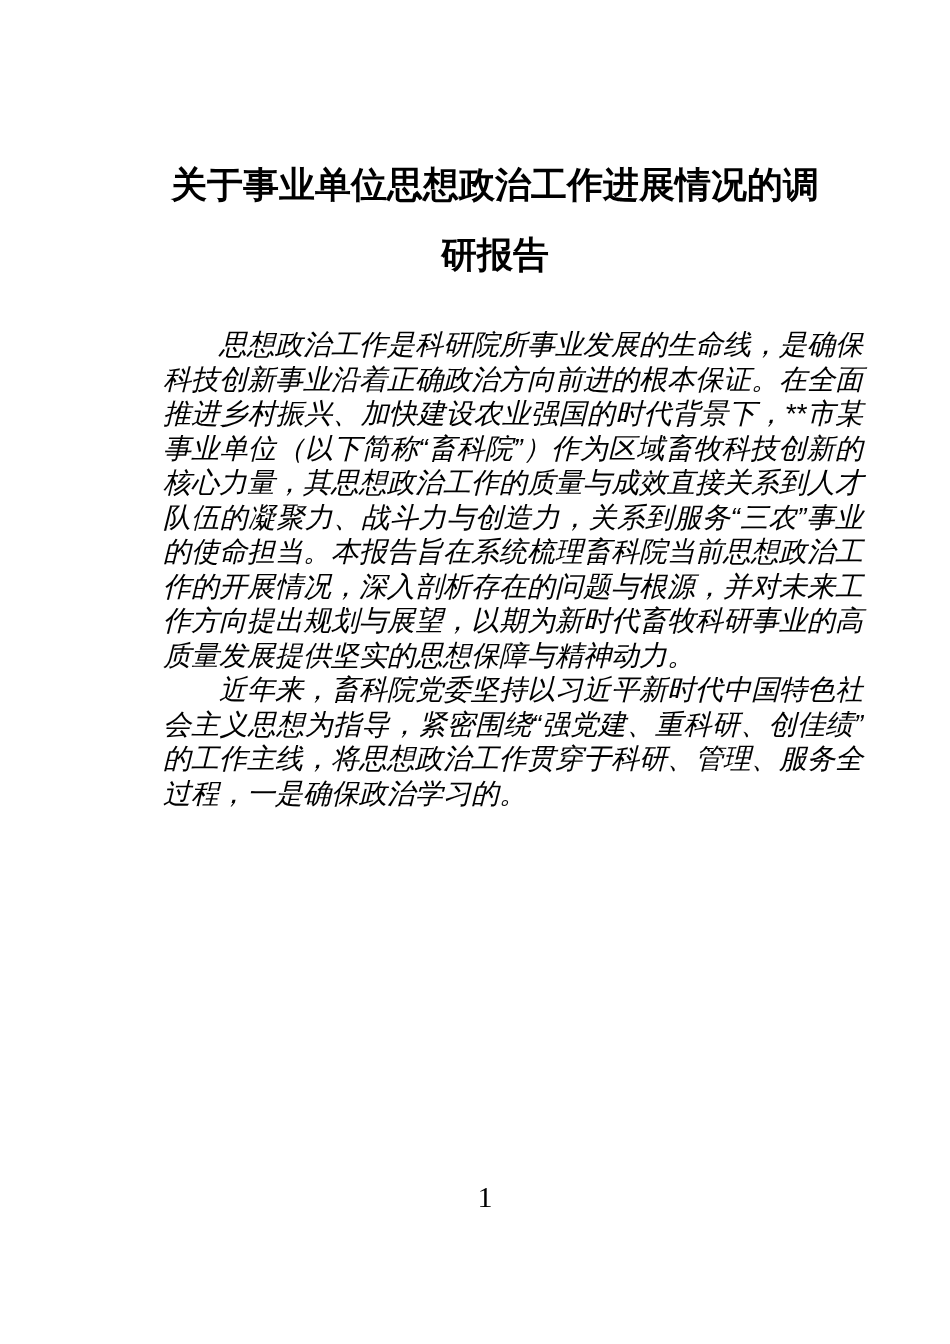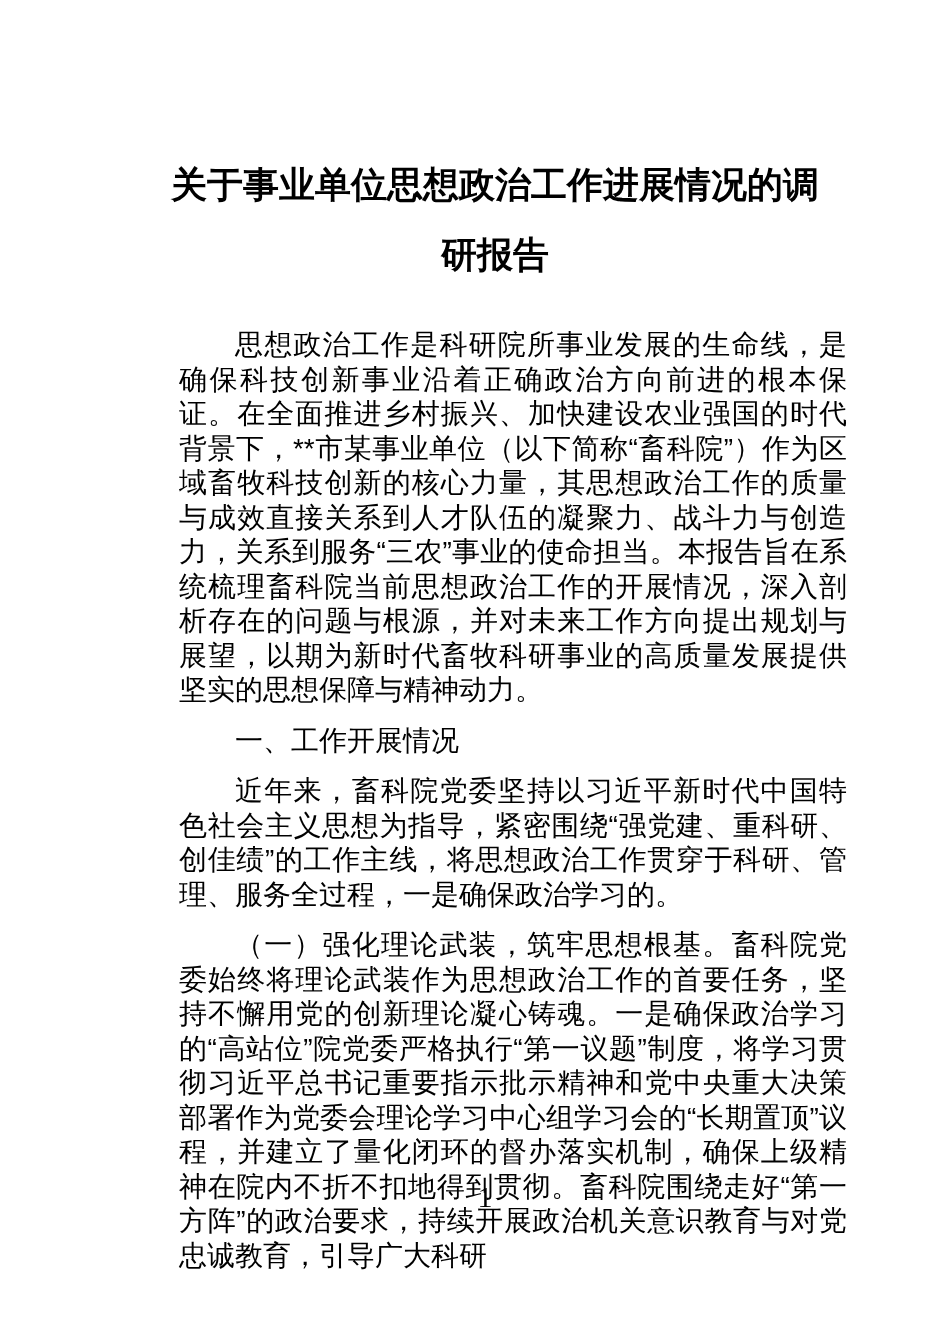"思想政治工作是科研院所事业发展的生命线，是确保科技创新事业沿着正确政治方向前进的" .para { font-style: none -> italic; margin: 16px -> 0 }
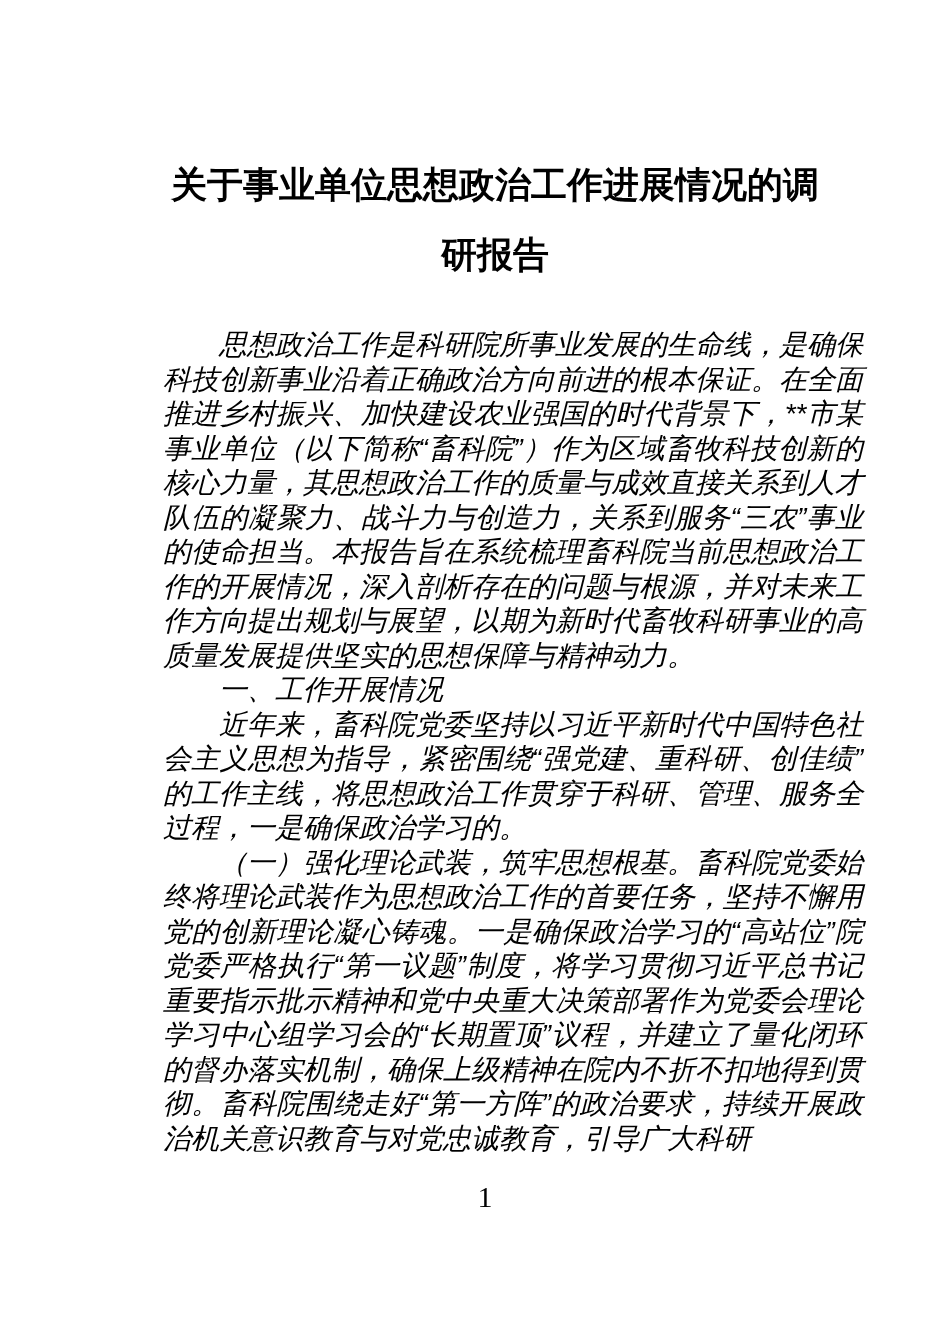"一、工作开展情况" p.para { html: <p>一、工作开展情况</p> -> none }
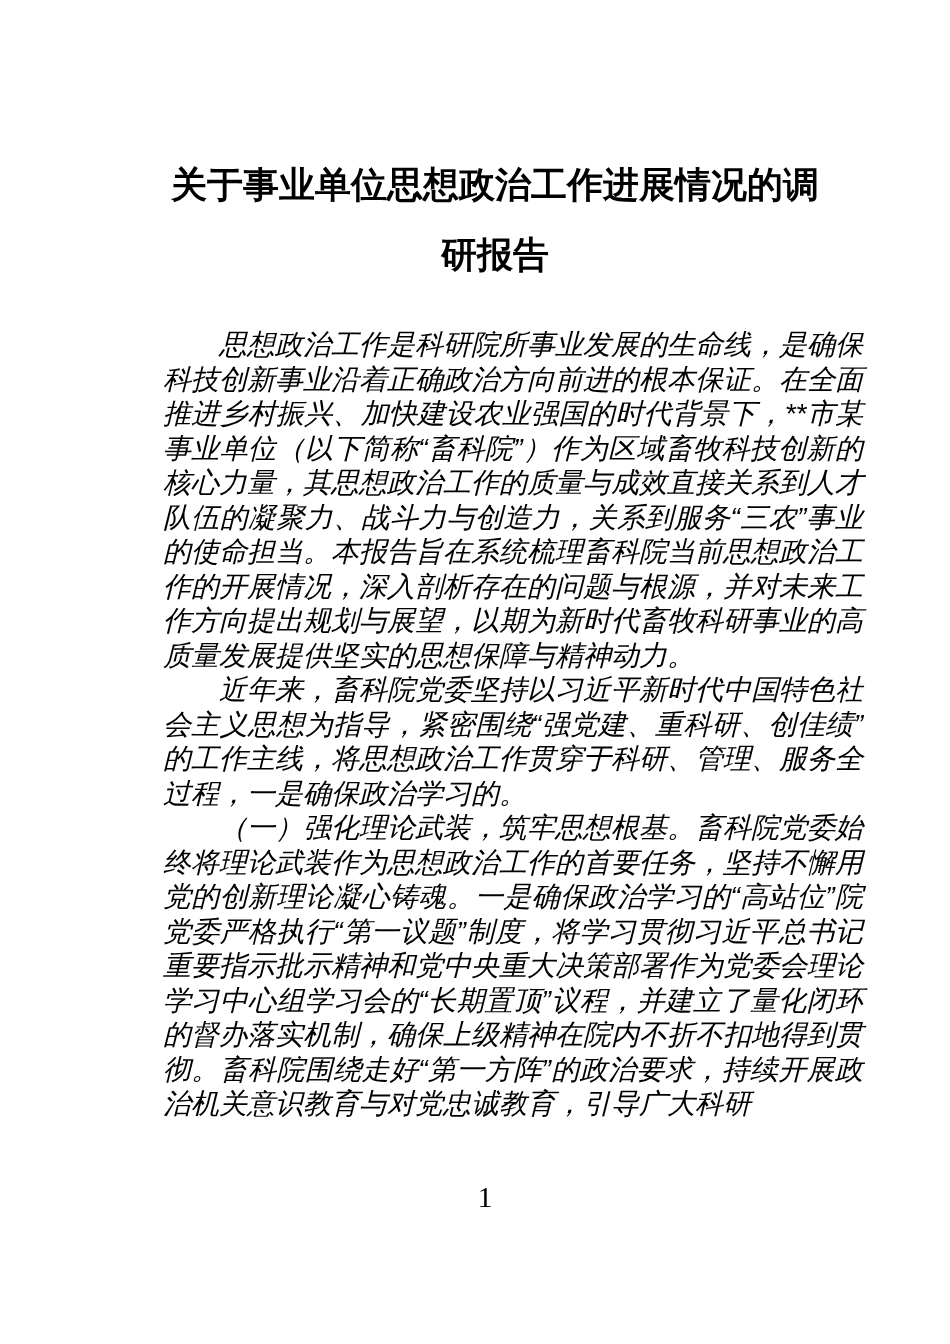"（一）强化理论武装，筑牢思想根基。畜科院党委始终将理论武装作为思想政治工作的首要" p.para { html: <p>（一）强化理论武装，筑牢思想根基。畜科院党委始终将理论武装作为思想政治工作的首要任务，坚持不懈用党的创新理论凝心铸魂。一是确保政治学习的“高站位”院党委严格执行“第一议题”制度，将学习贯彻习近平总书记重要指示批示精神和党中央重大决策部署作为党委会理论学习中心组学习会的“长期置顶”议程，并建立了量化闭环的督办落实机制，确保上级精神在院内不折不扣地得到贯彻。畜科院围绕走好“第一方阵”的政治要求，持续开展政治机关意识教育与对党忠诚教育，引导广大科研</p> -> none }
